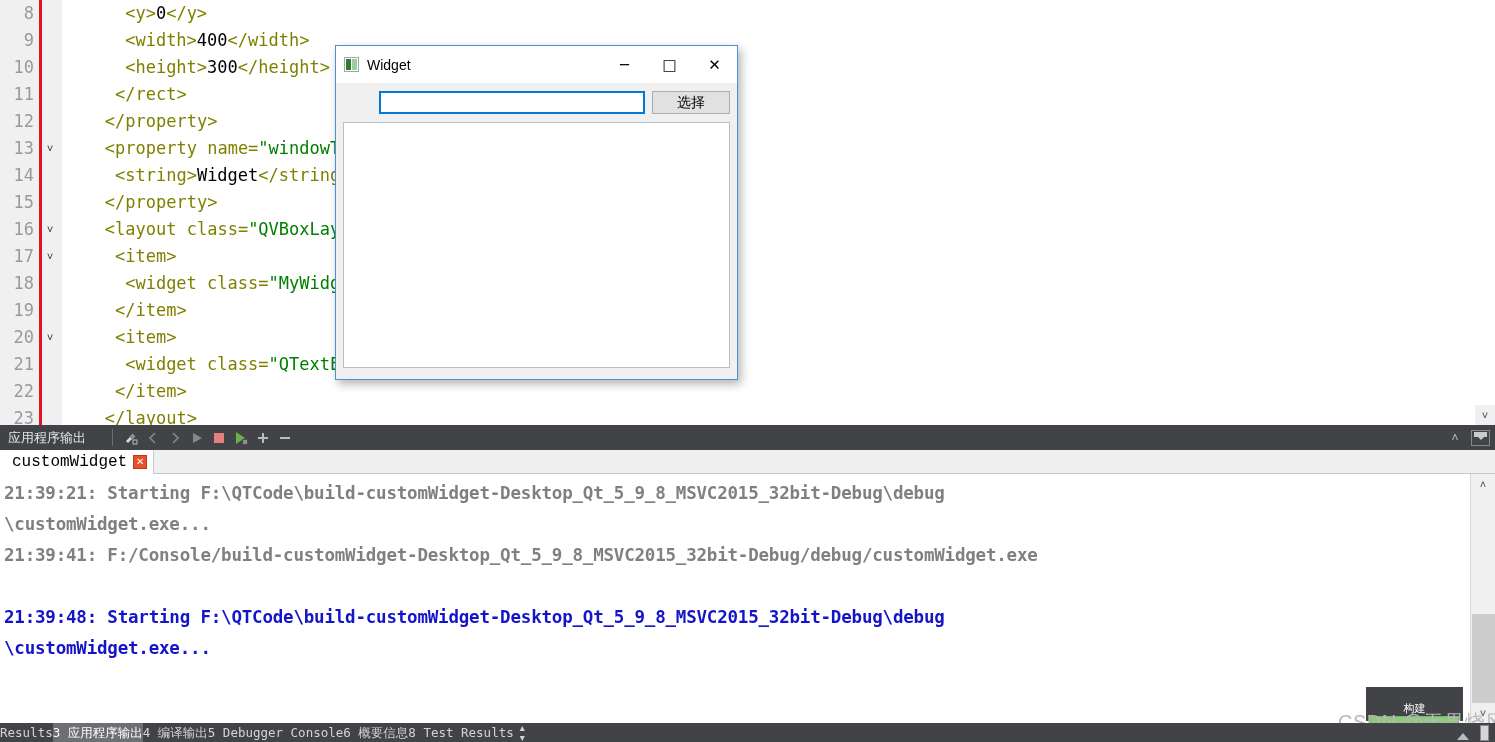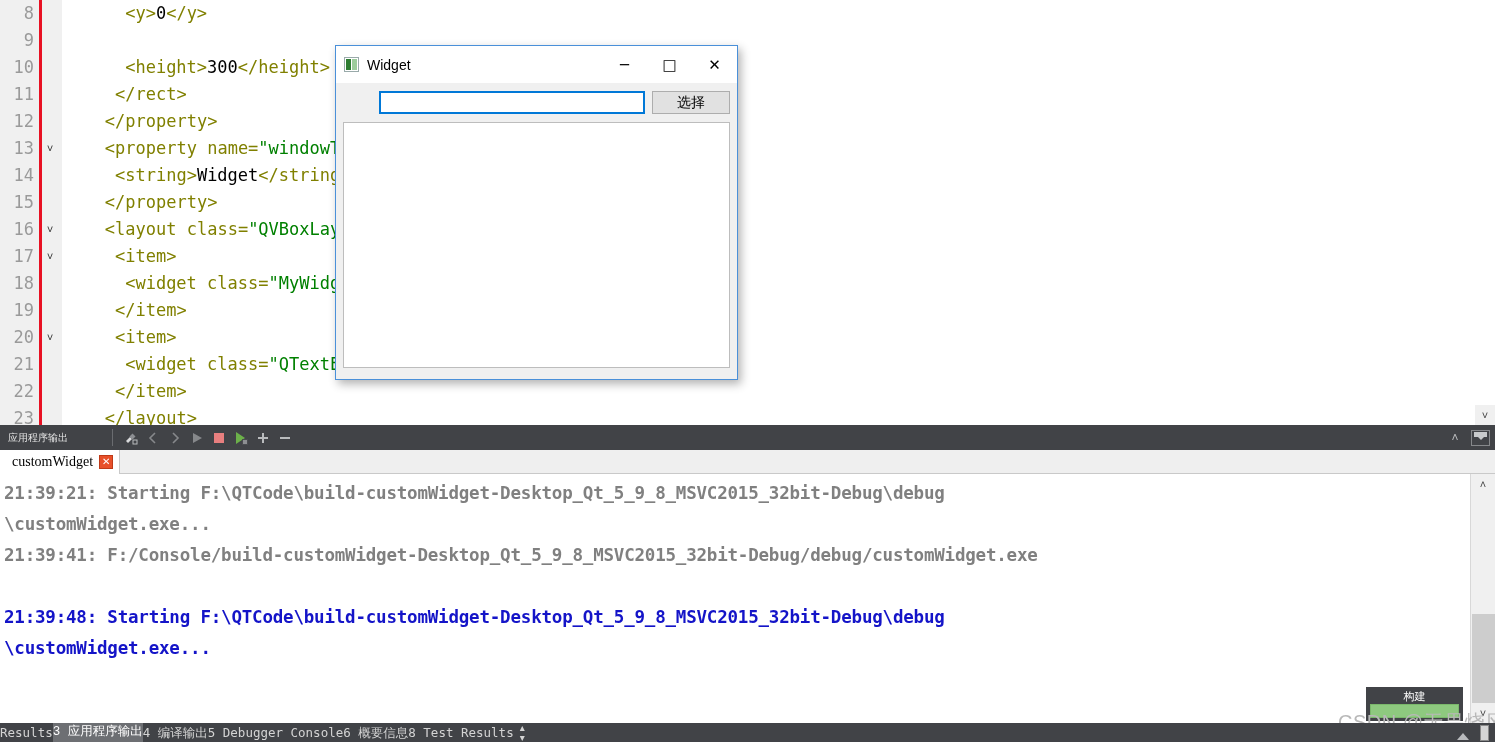"<width>400</width>" span.ctext { html: none -> <span><span>&lt;width&gt;</span><span>400</span><span>&lt;/width&gt;</span></span> }
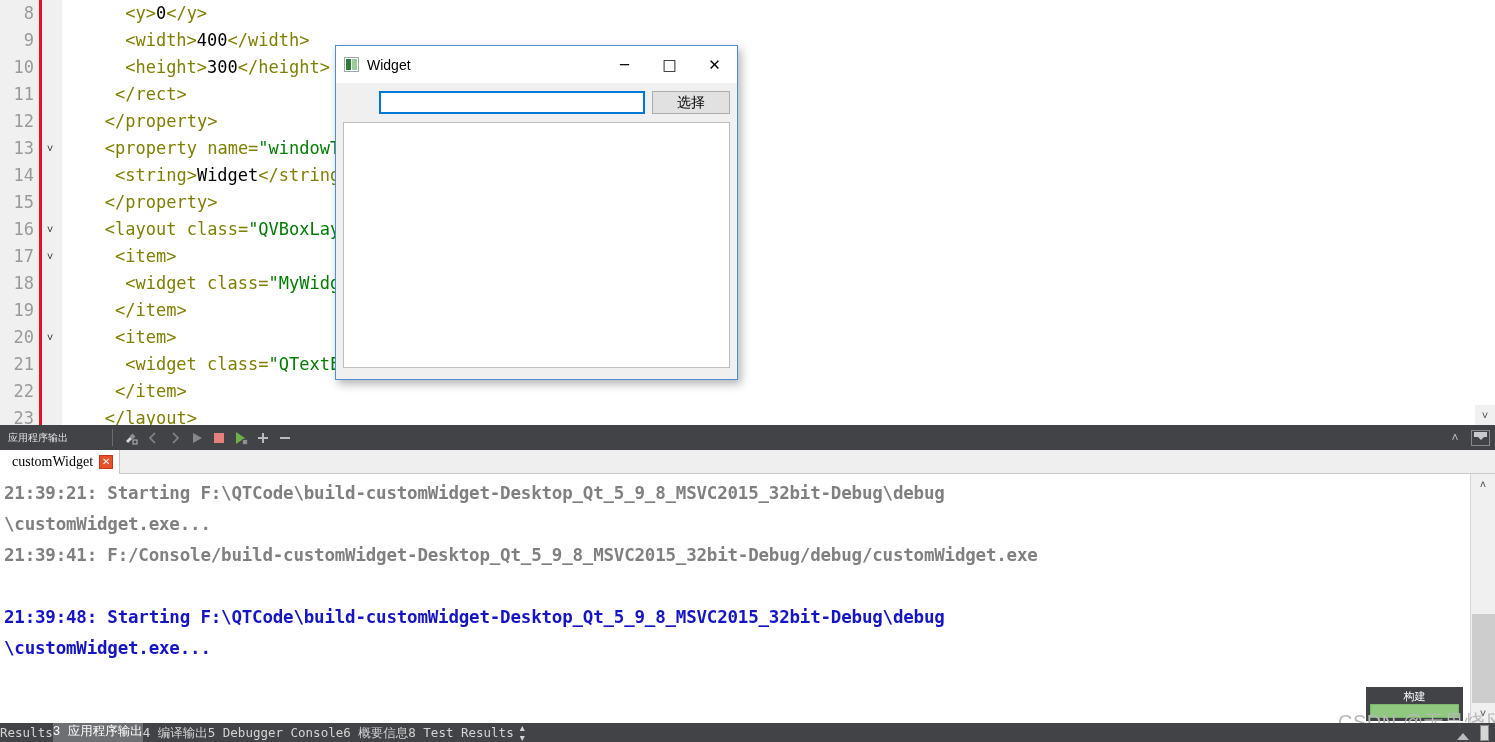"应用程序输出" .panel-title { font-size: 10px -> 13px }
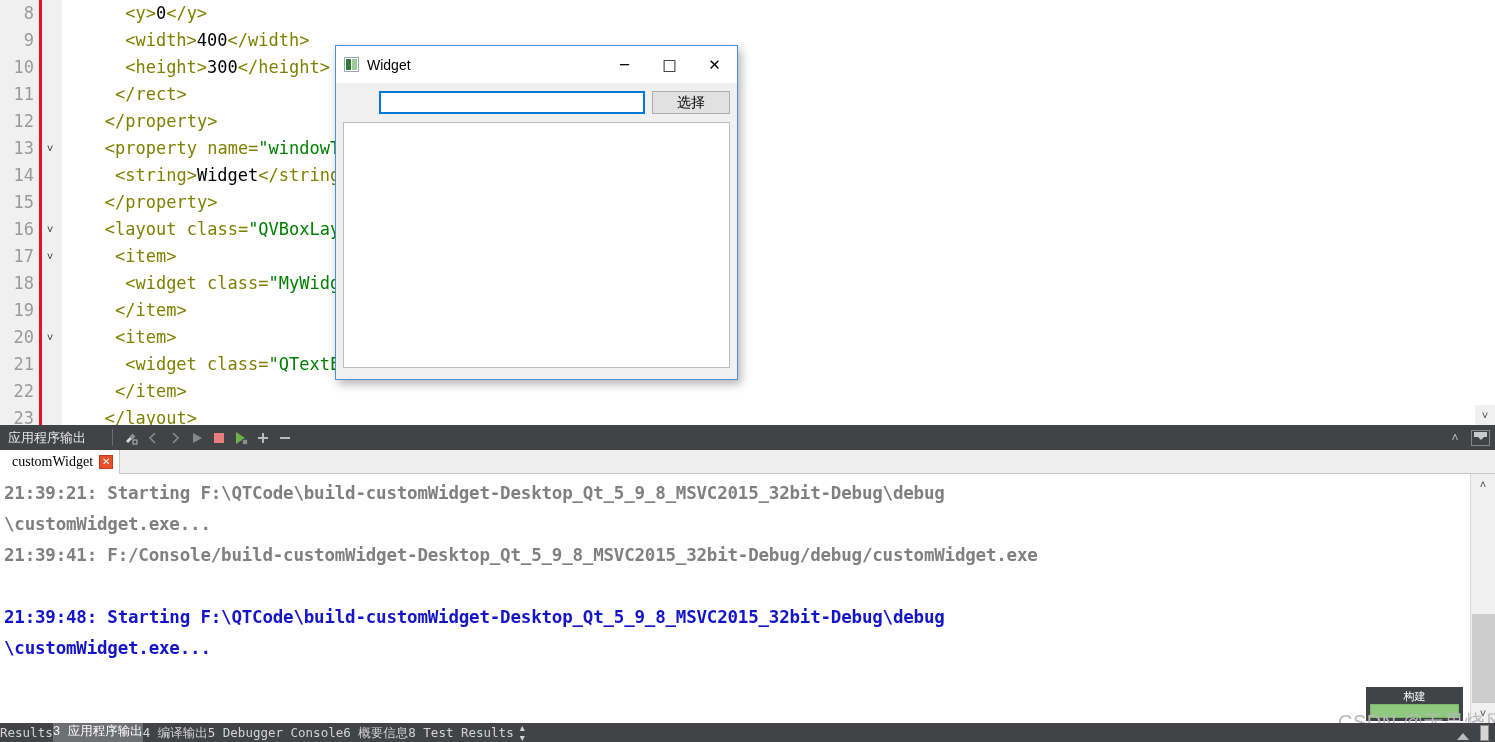"customWidget" .tab-label { font-family: Liberation Serif, serif -> Liberation Mono, monospace; font-size: 14px -> 16px }
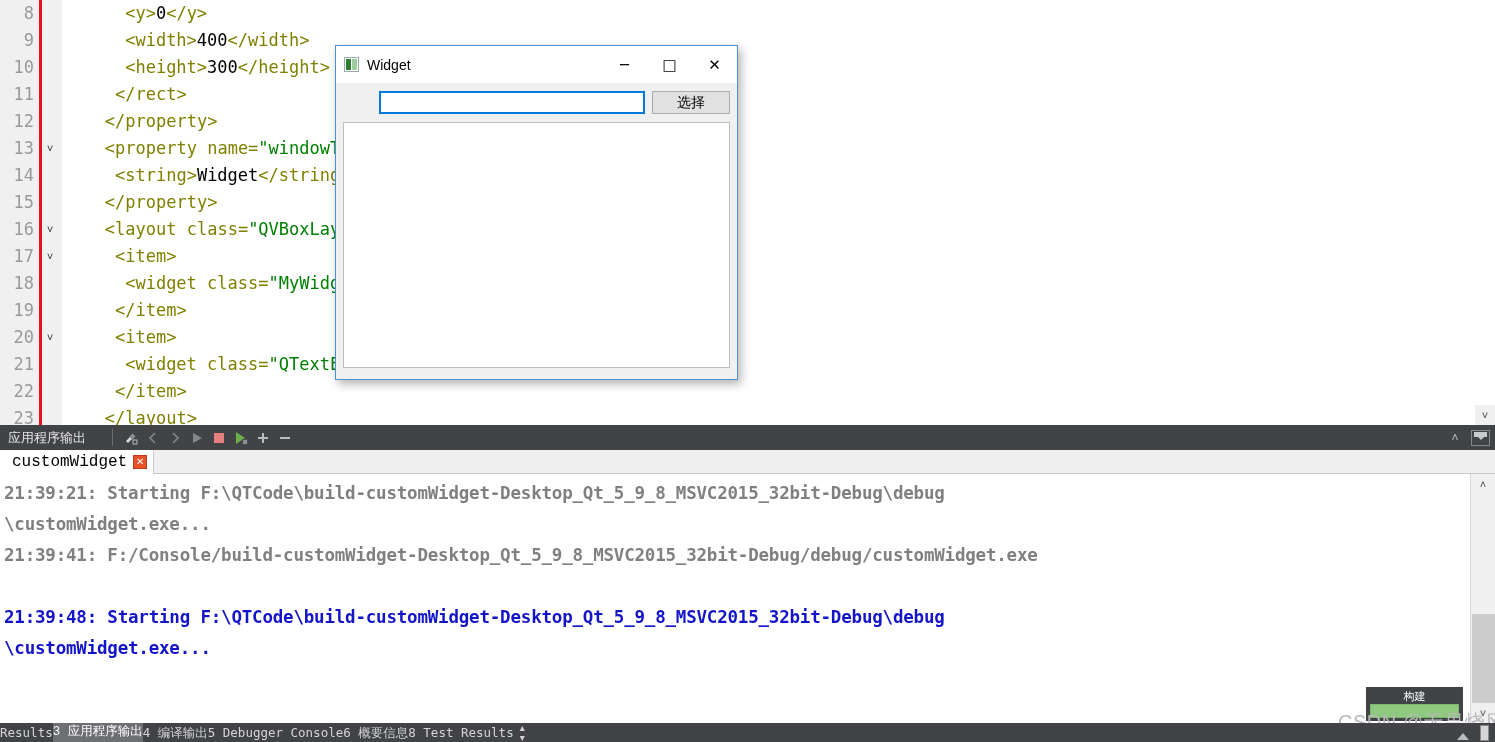"构建" .build-popup { padding: 2px 4px -> 14px 4px }
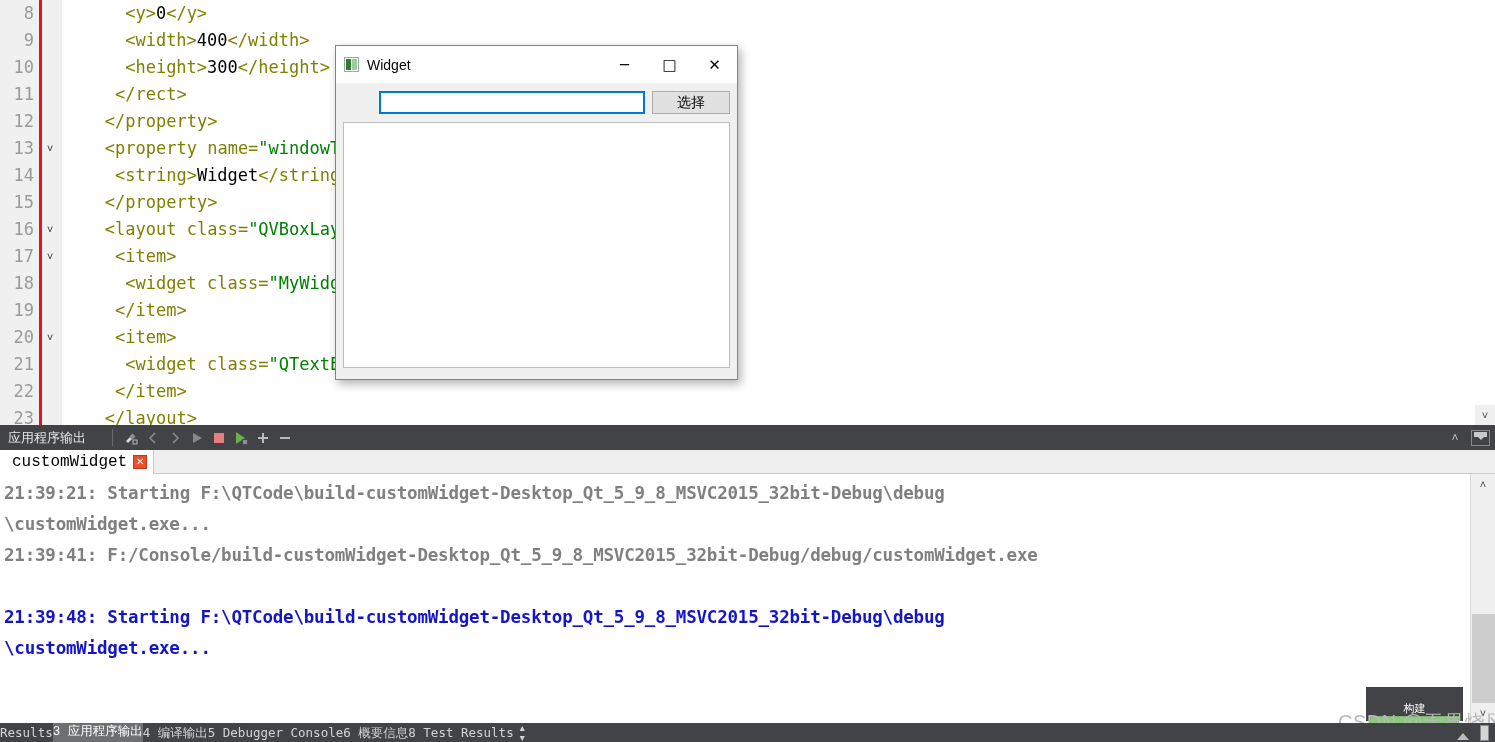"3 应用程序输出" .sb-item.active { font-family: Liberation Mono, monospace -> none }
